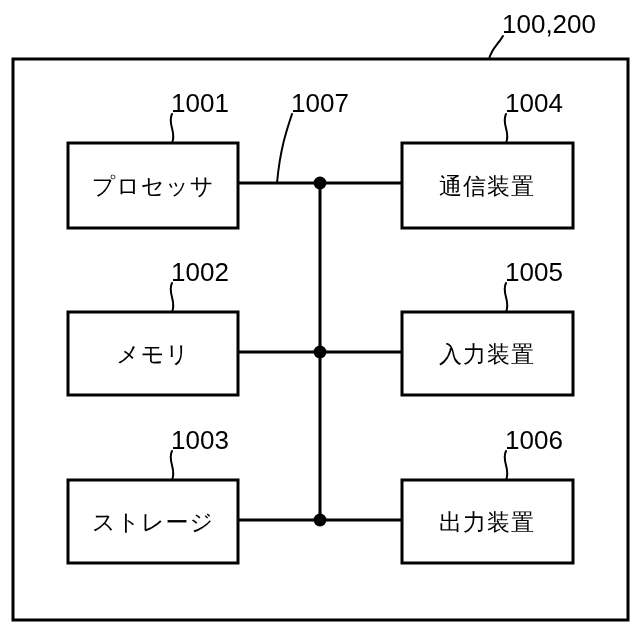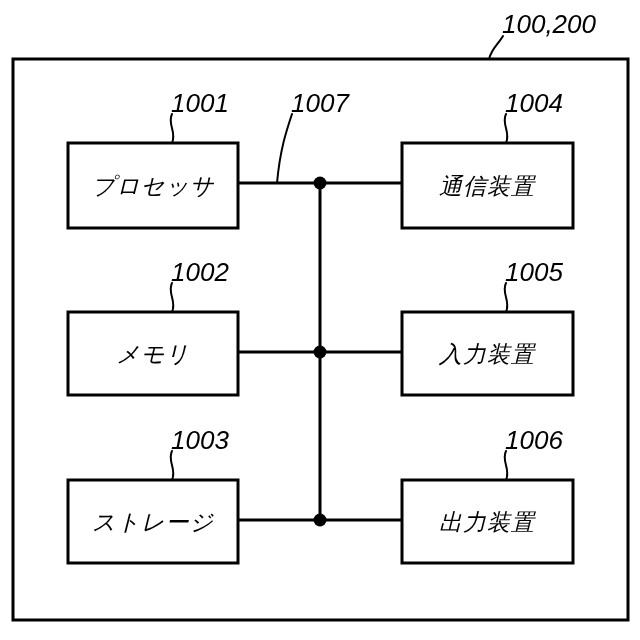"100,200" #diagram-root { font-style: italic -> none }
